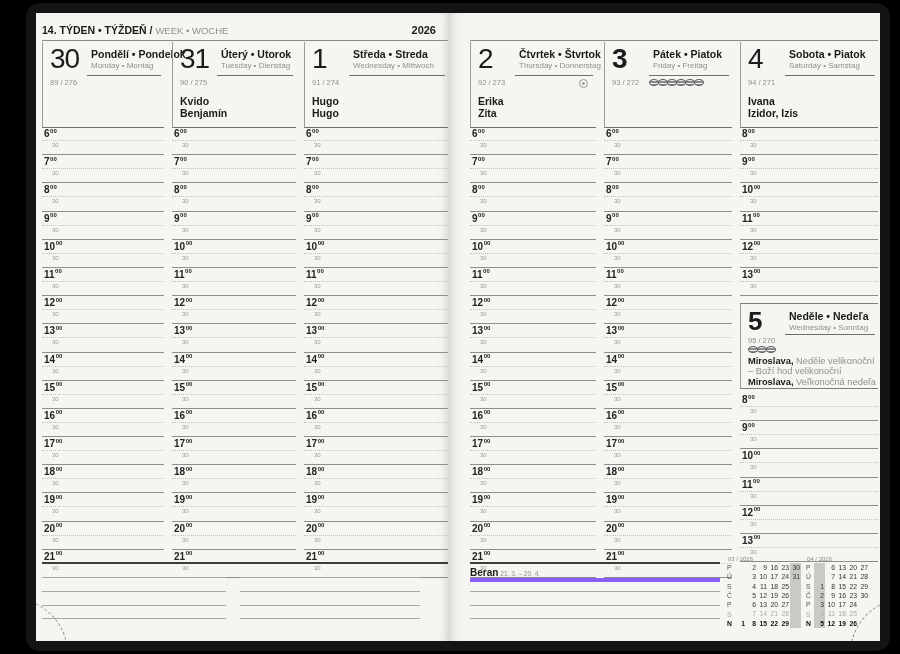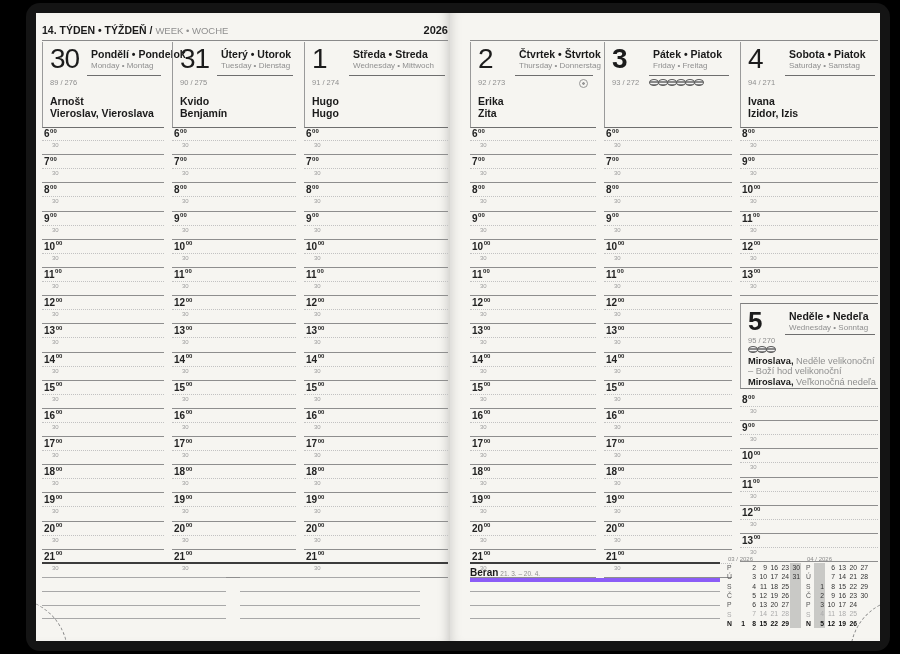"14. TÝDEN • TÝŽDEŇ /" .page-header.left { right: 2px -> 14px }
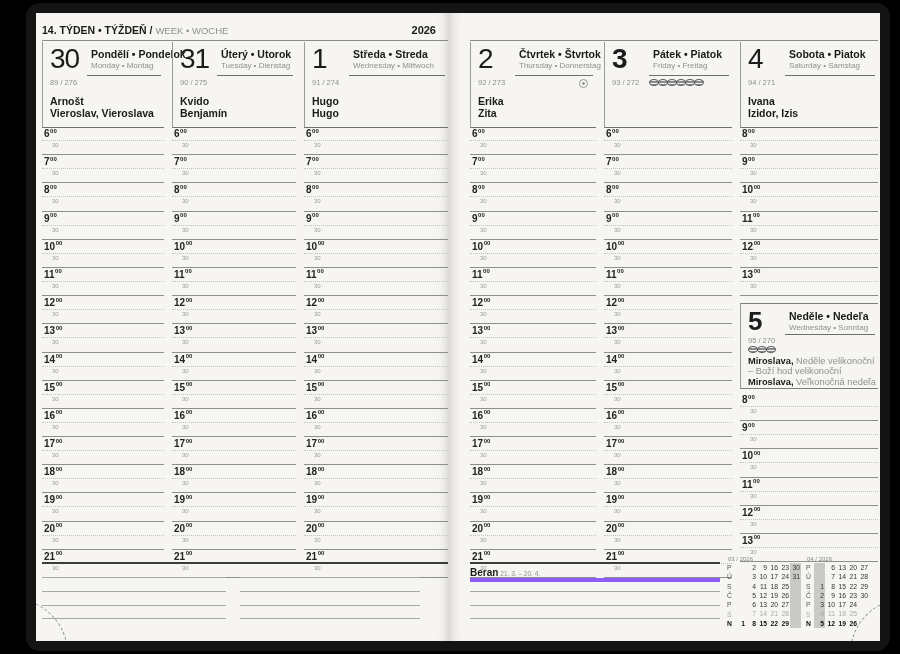"Arnošt" div.names { html: <div> <div><b>Arnošt</b></div> <div><b>Vieroslav, Vieroslava</b></div> </div> -> none }
